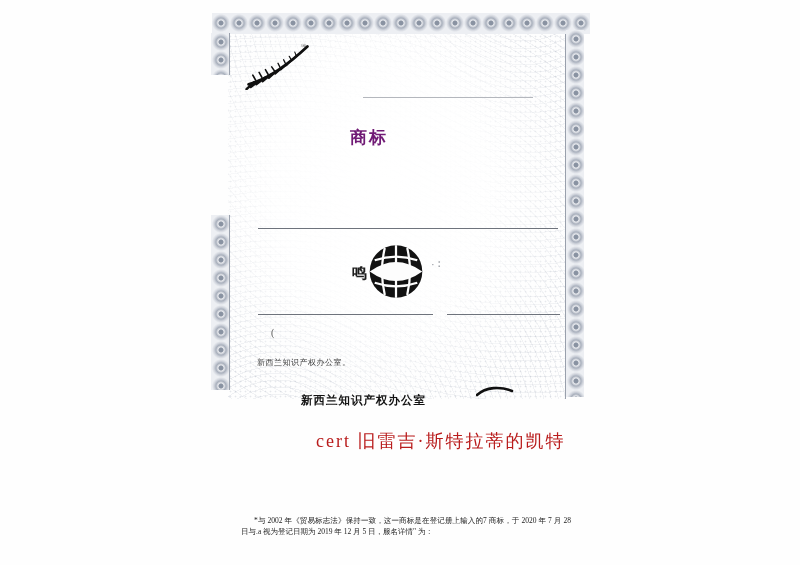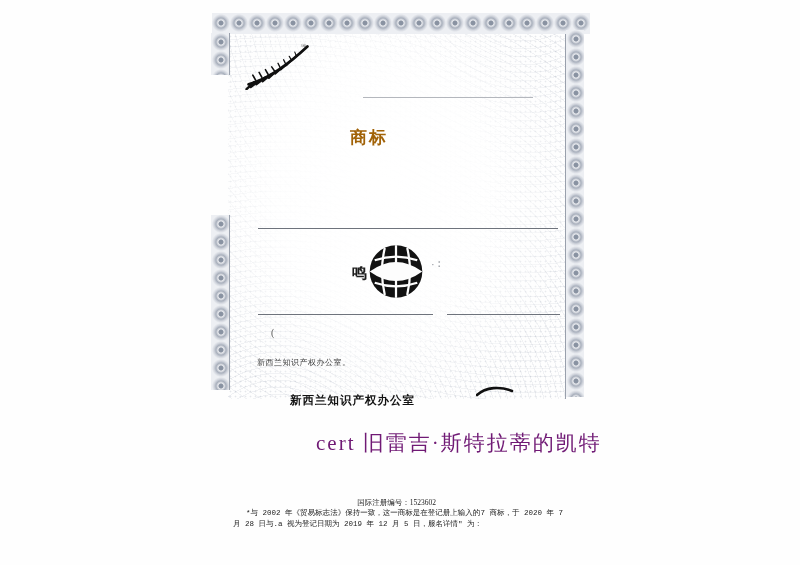"商标" .title { color: #a16207 -> #701a75 }
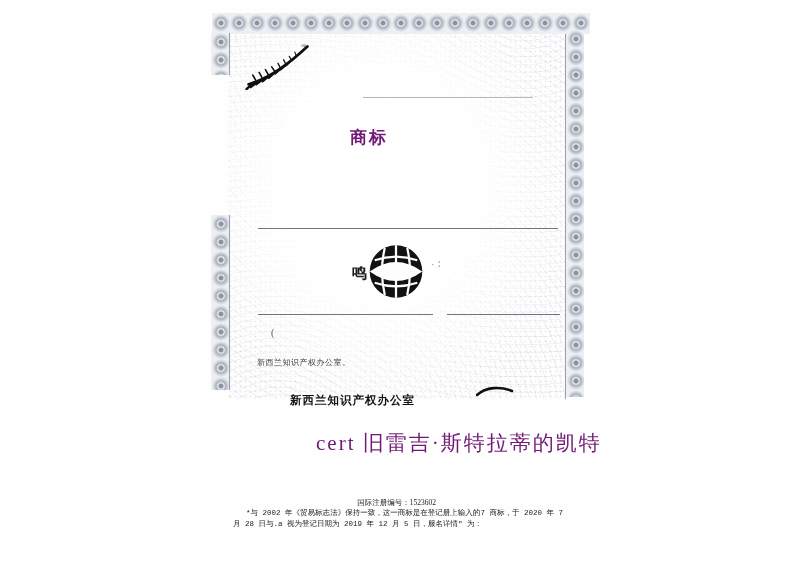"新西兰知识产权办公室" .office { left: 290px -> 301px }
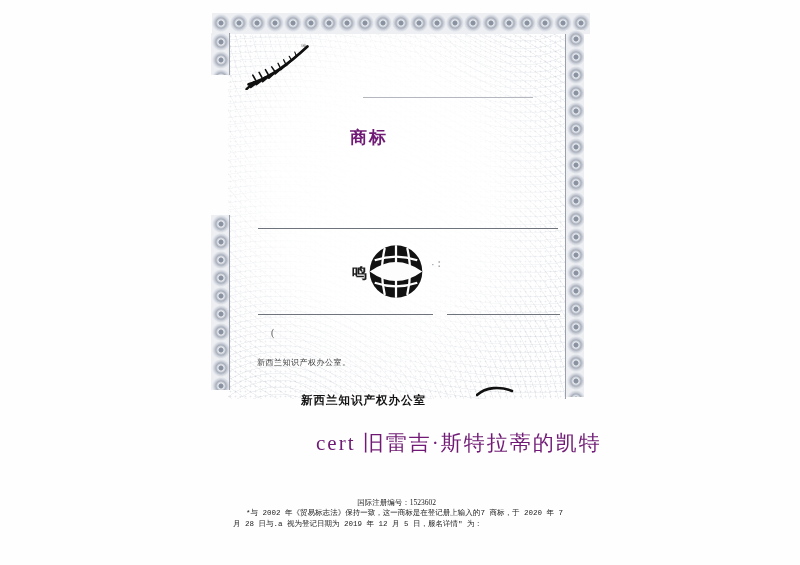"cert 旧雷吉·斯特拉蒂的凯特" .owner { color: #701a75 -> #b91c1c; font-size: 21px -> 18px }
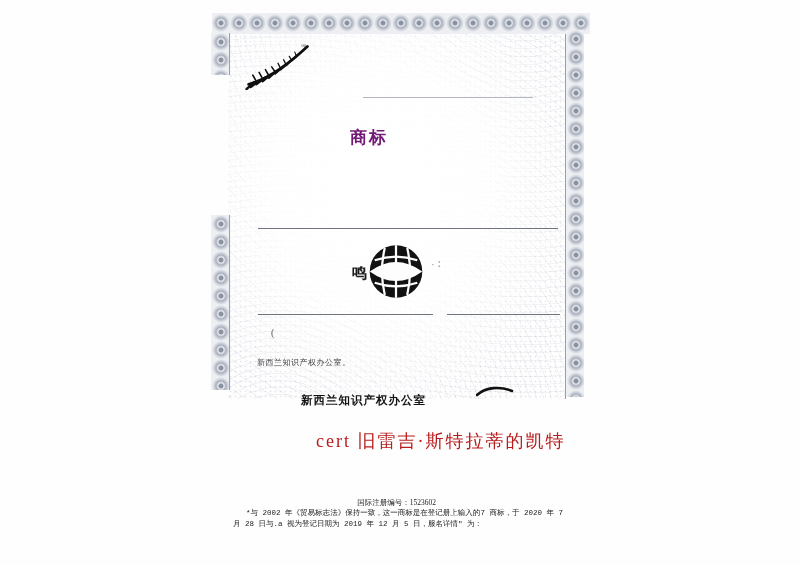"国际注册编号：1523602" div.footer-line2 { html: <div> <span>国际注册编号：</span><span>1523602</span> </div> -> none }
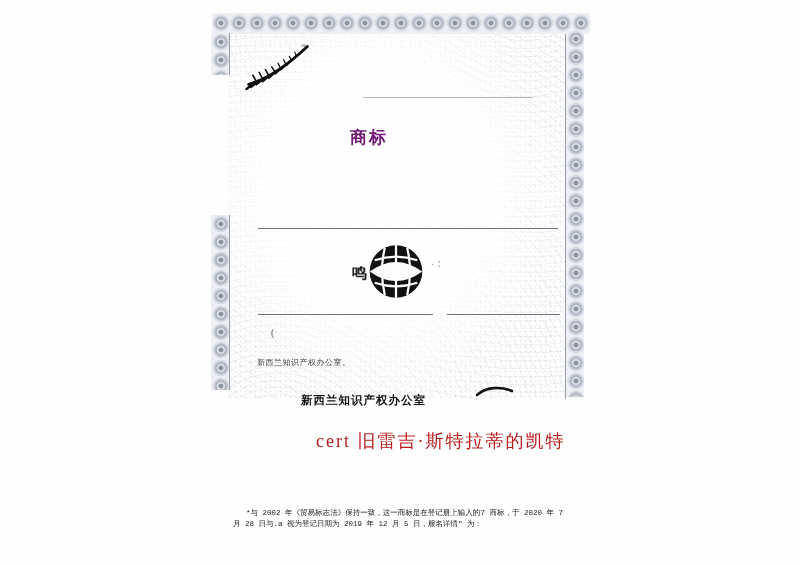"*与 2002 年《贸易标志法》保持一致，这一商标是在登记册上输入的7 商标，于" .footnote { font-family: Liberation Mono, monospace -> none; margin: 0 -> 8px }
